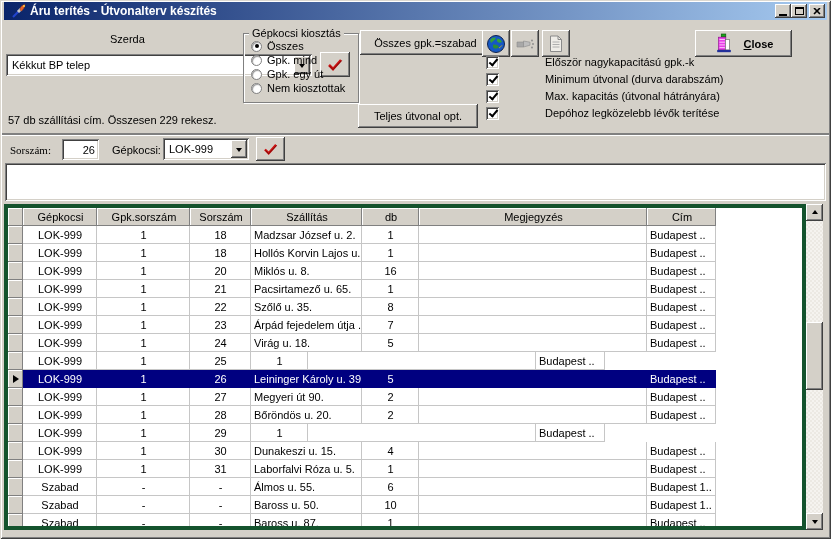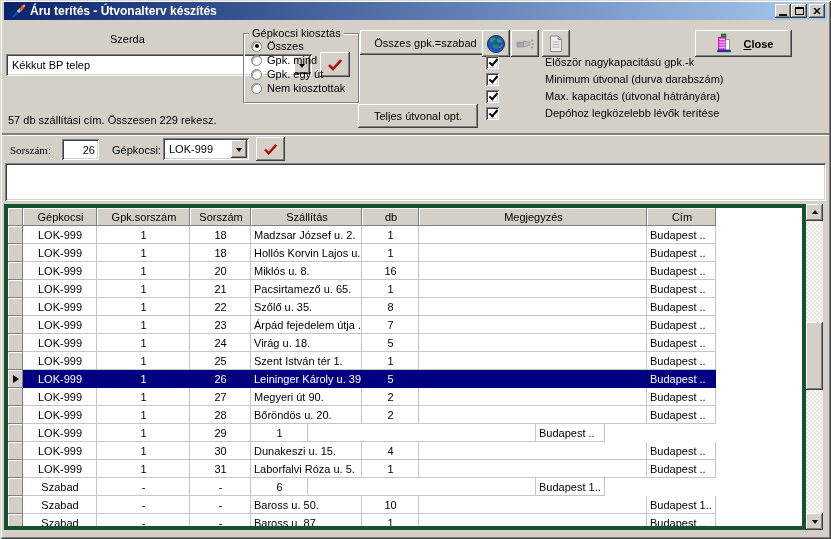"Szent István tér 1." div.gcell { html: <div>Szent István tér 1.</div> -> none }
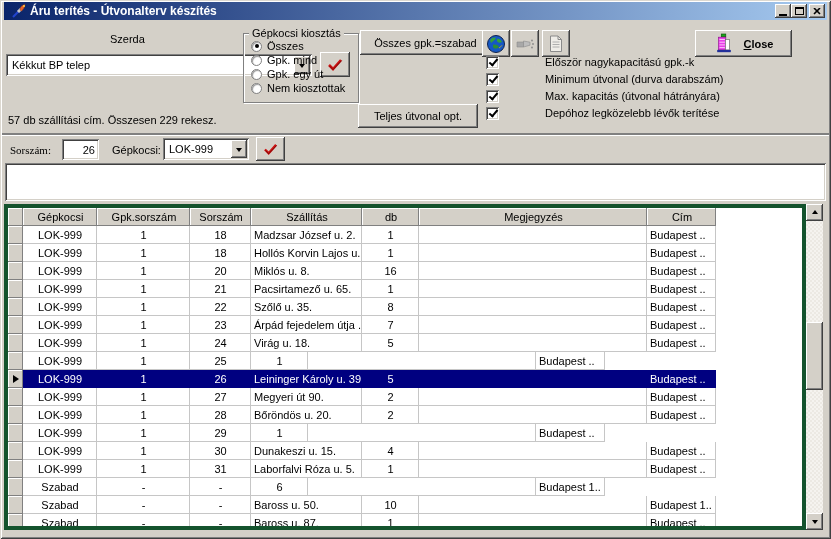"Álmos u. 55." div.gcell { html: none -> <div>Álmos u. 55.</div> }
